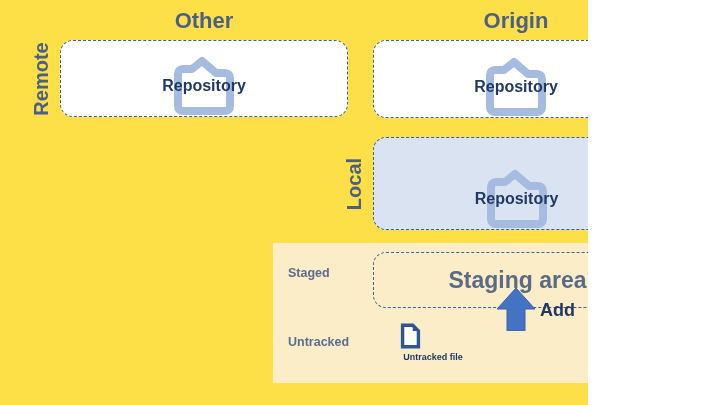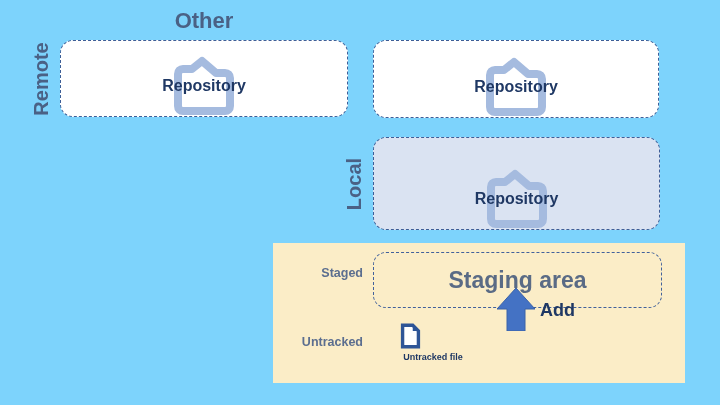"Other" #canvas { background: #7dd3fc -> #fde047; width: 720px -> 588px }
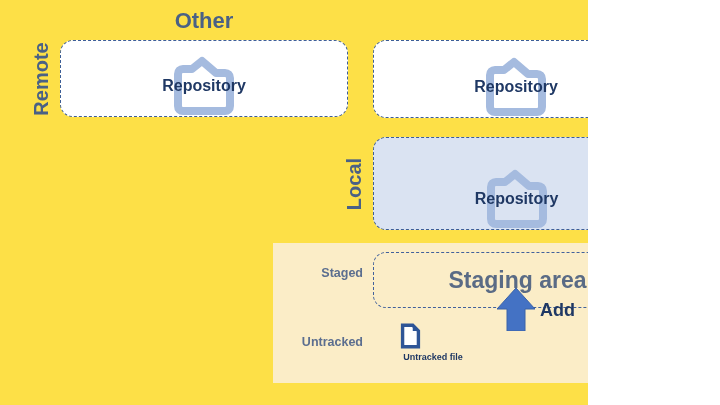"Origin" div.abs { html: none -> <div>Origin</div> }
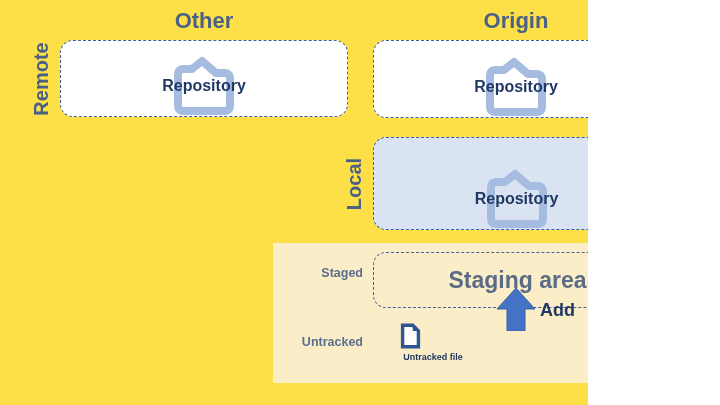"Staged" .side-label { text-align: right -> none }
